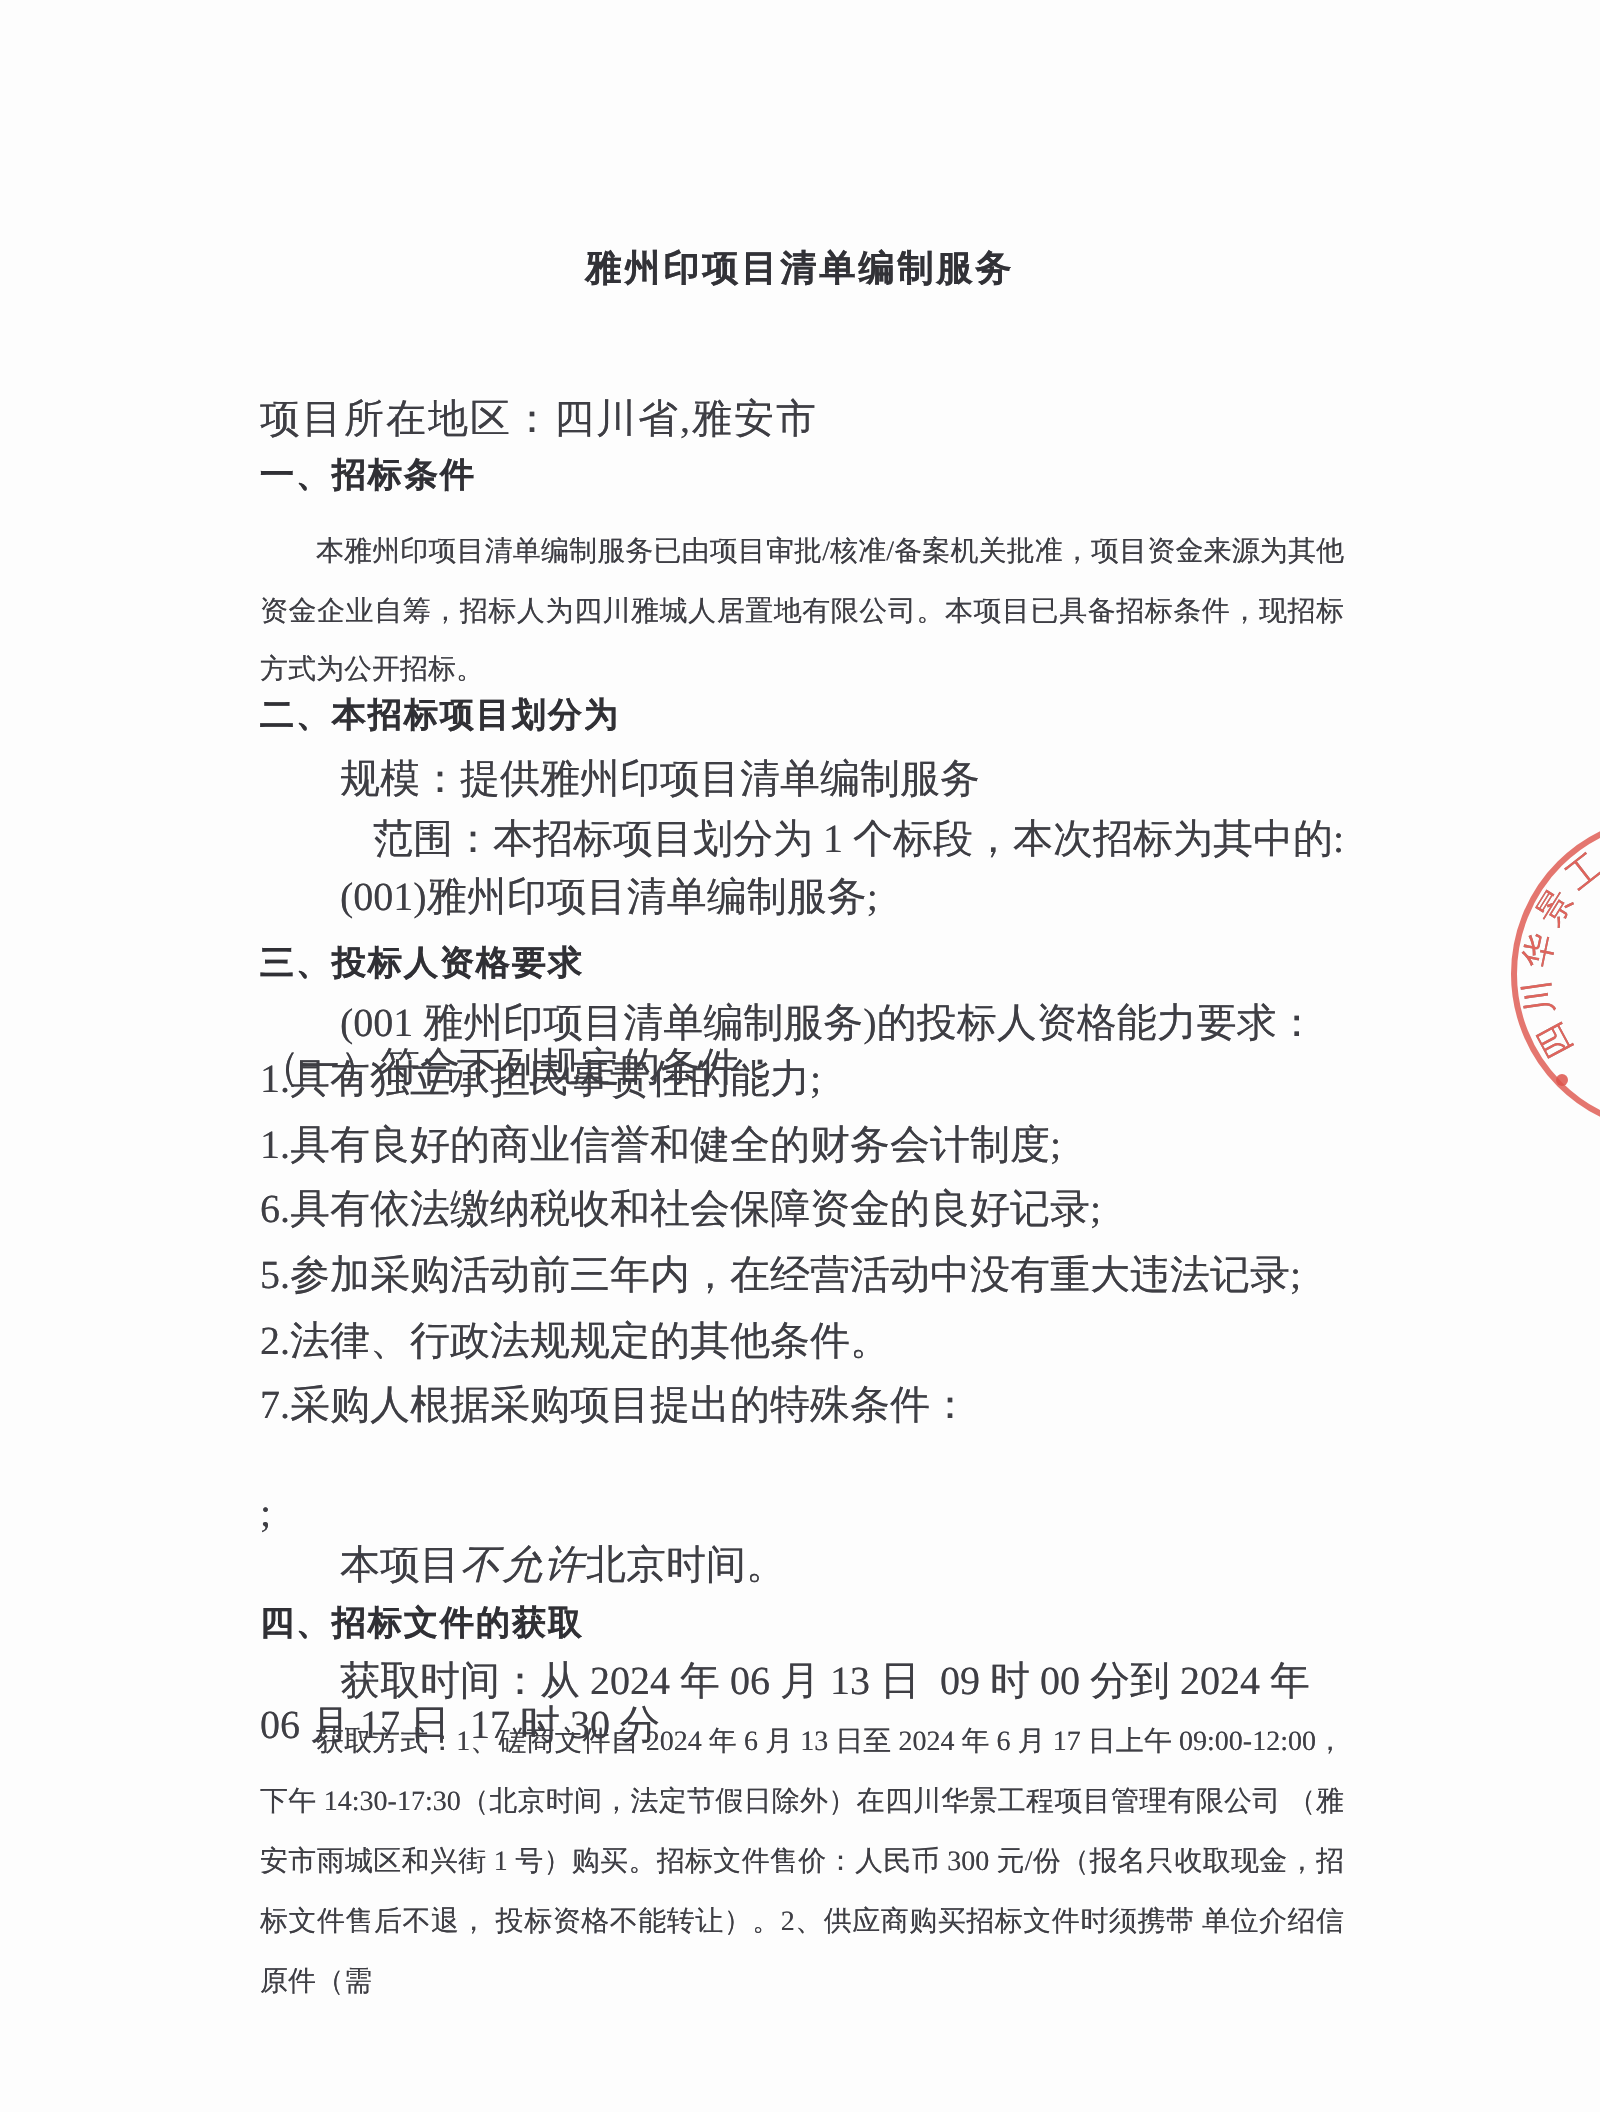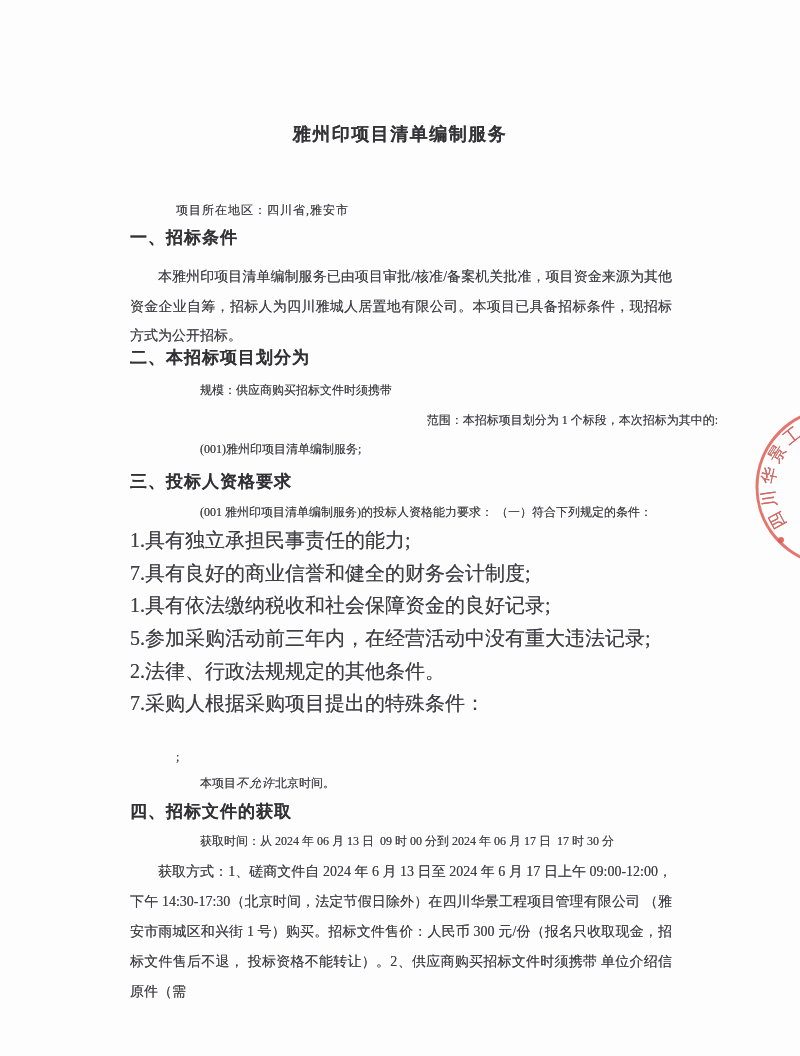"项目所在地区：四川省,雅安市" .ln { font-size: 12px -> 20px; margin-left: 46px -> none }
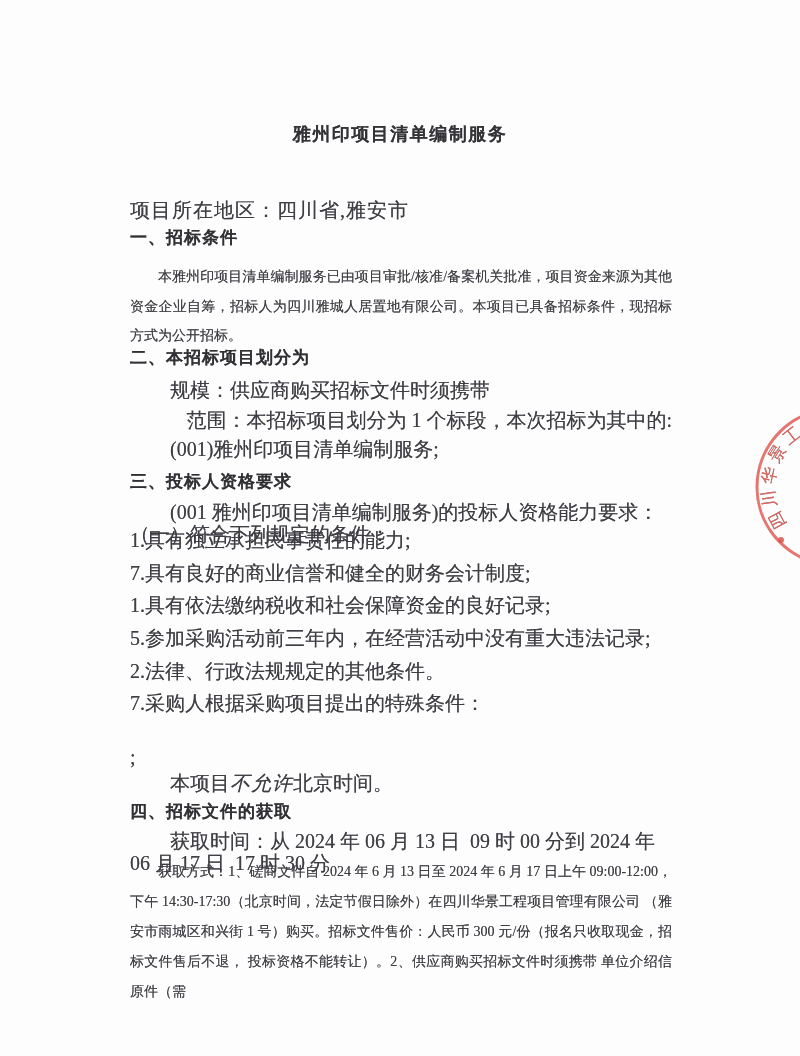"规模：供应商购买招标文件时须携带" div.ln { text: 供应商购买招标文件时须携带 -> 提供雅州印项目清单编制服务 }
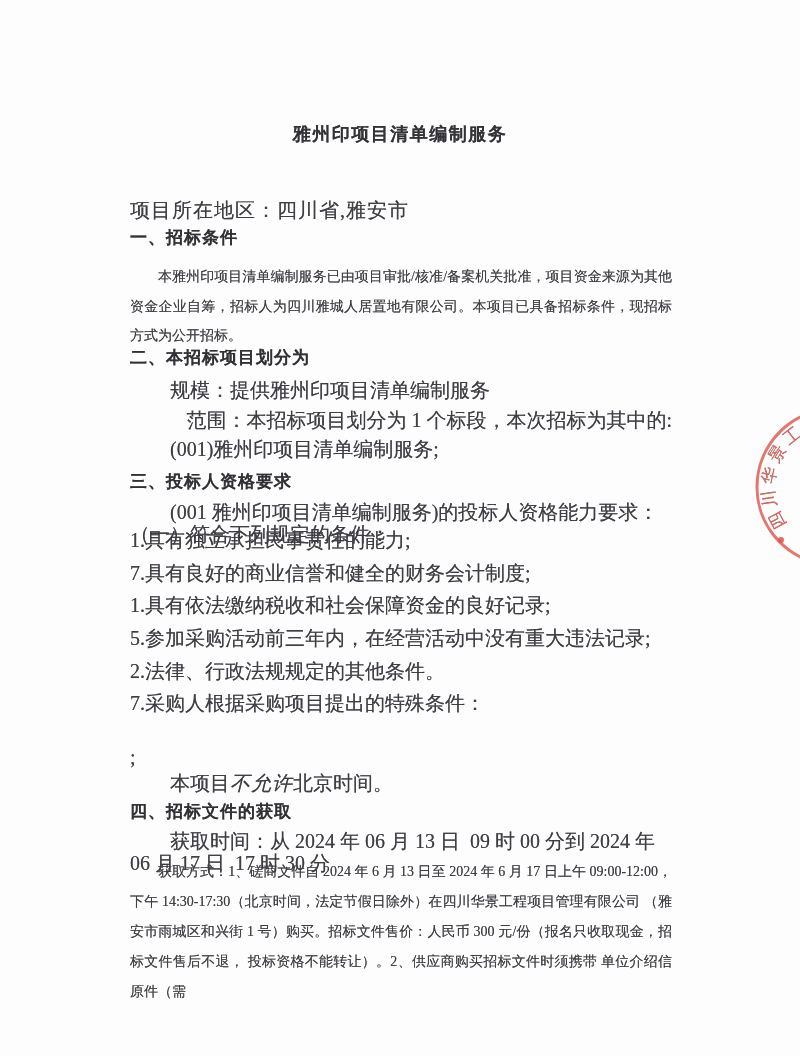"7.具有良好的商业信誉和健全的财务会计制度;" div.item { text: 7 -> 1 }
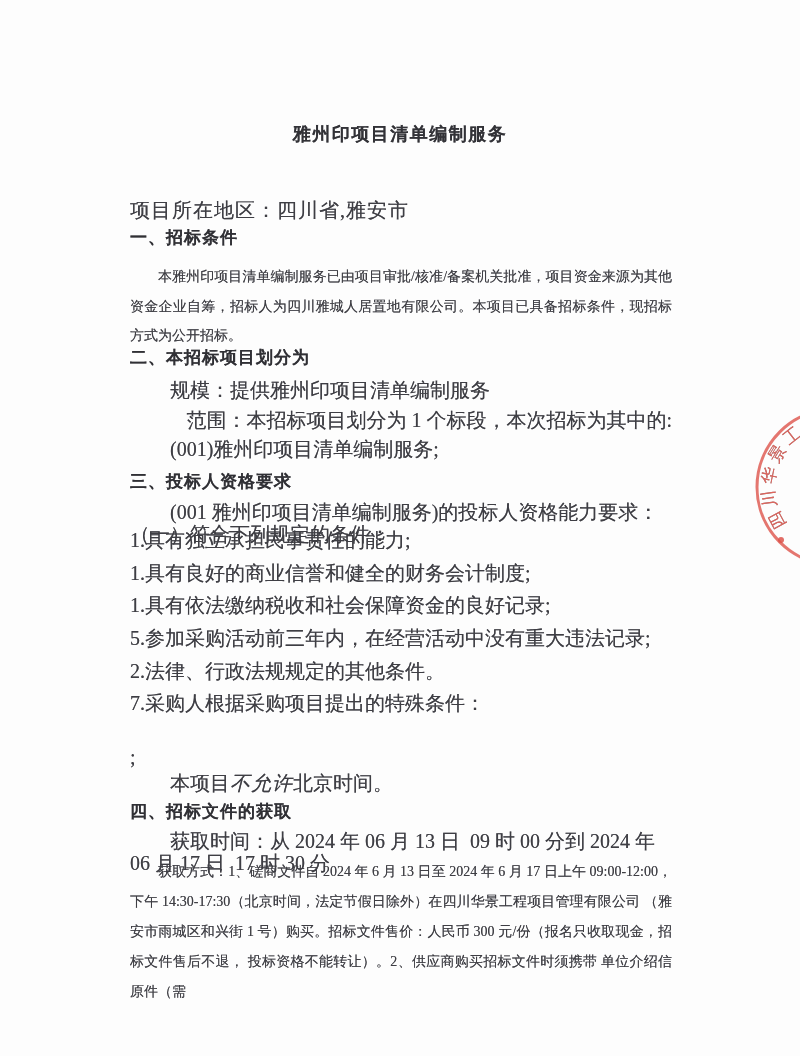"1.具有依法缴纳税收和社会保障资金的良好记录;" div.item { text: 1 -> 6 }
